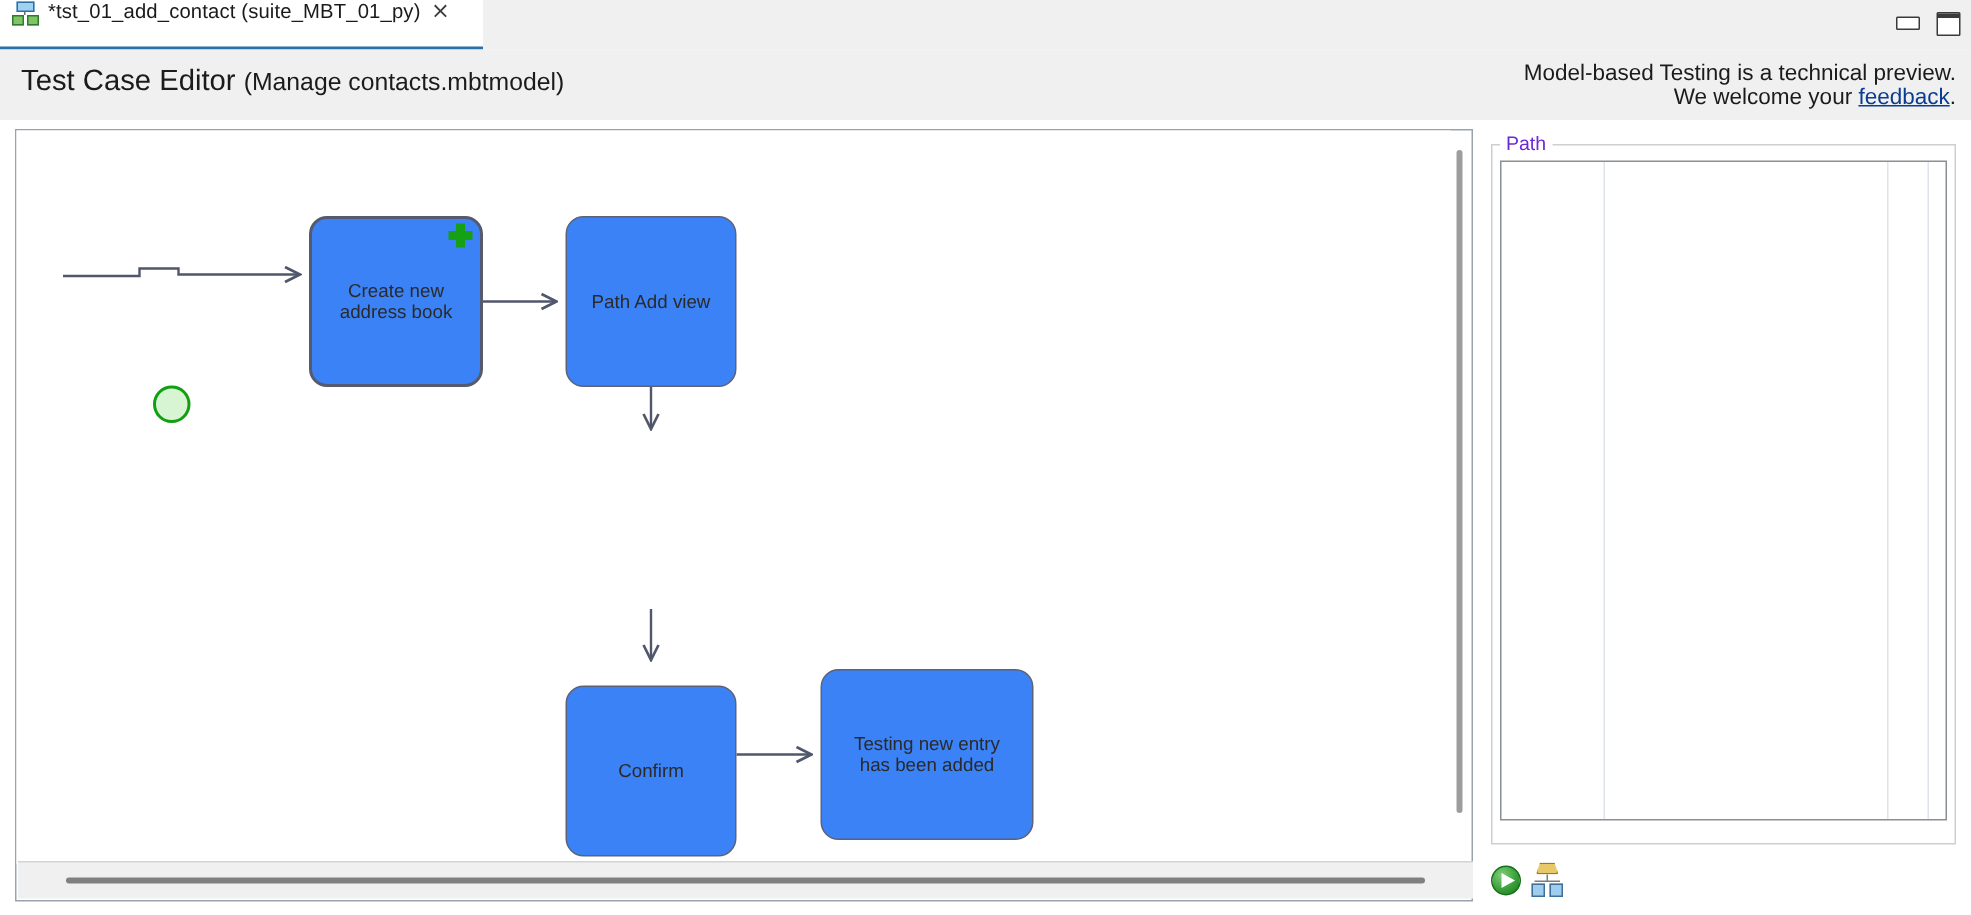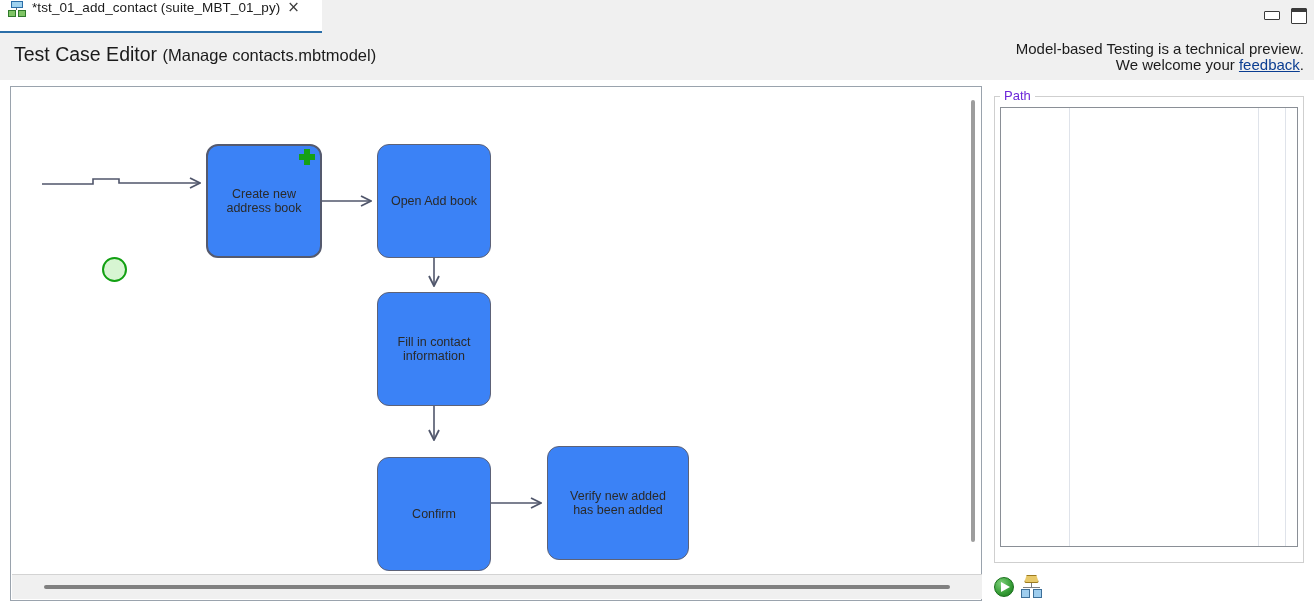"Open Add book" span.label { text: Open Add book -> Path Add view }
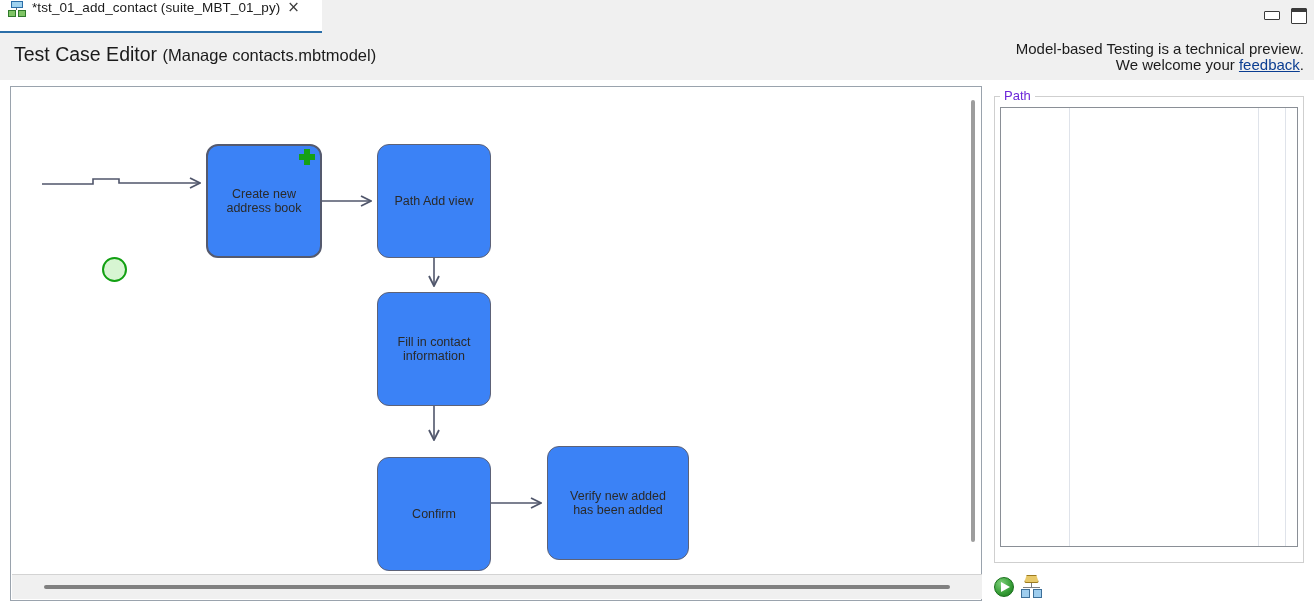"Fill in contact" div.node { html: <div> <span>Fill in contact information</span> </div> -> none }
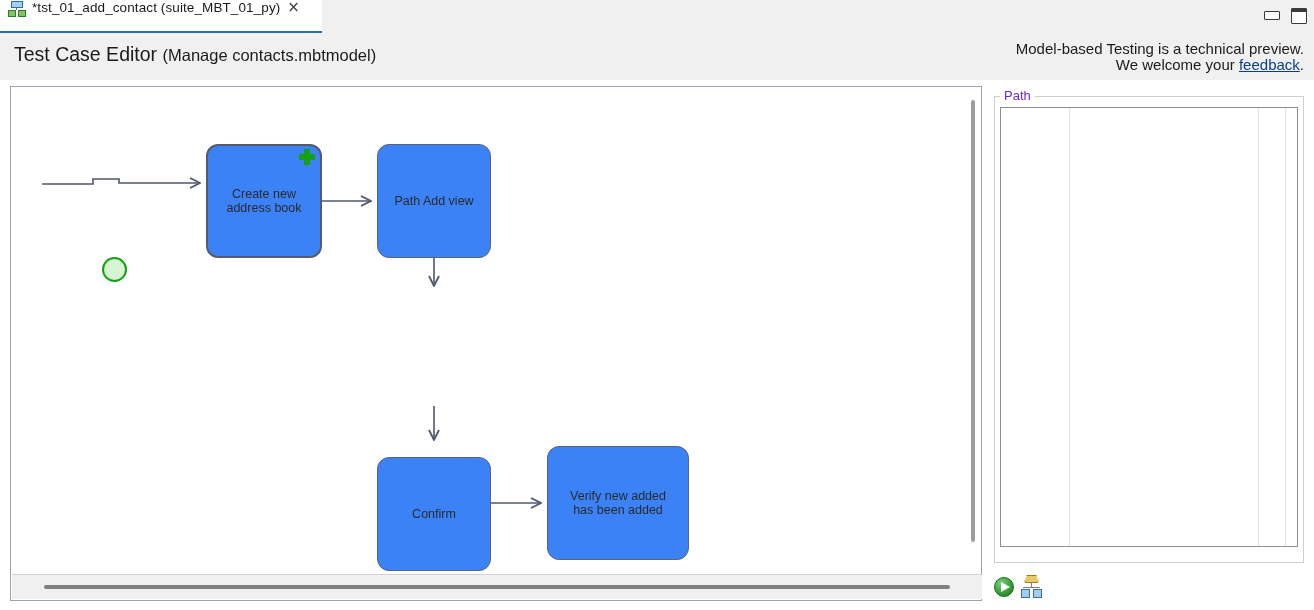"Verify new added" span.label { text: Verify new added -> Testing new entry }
